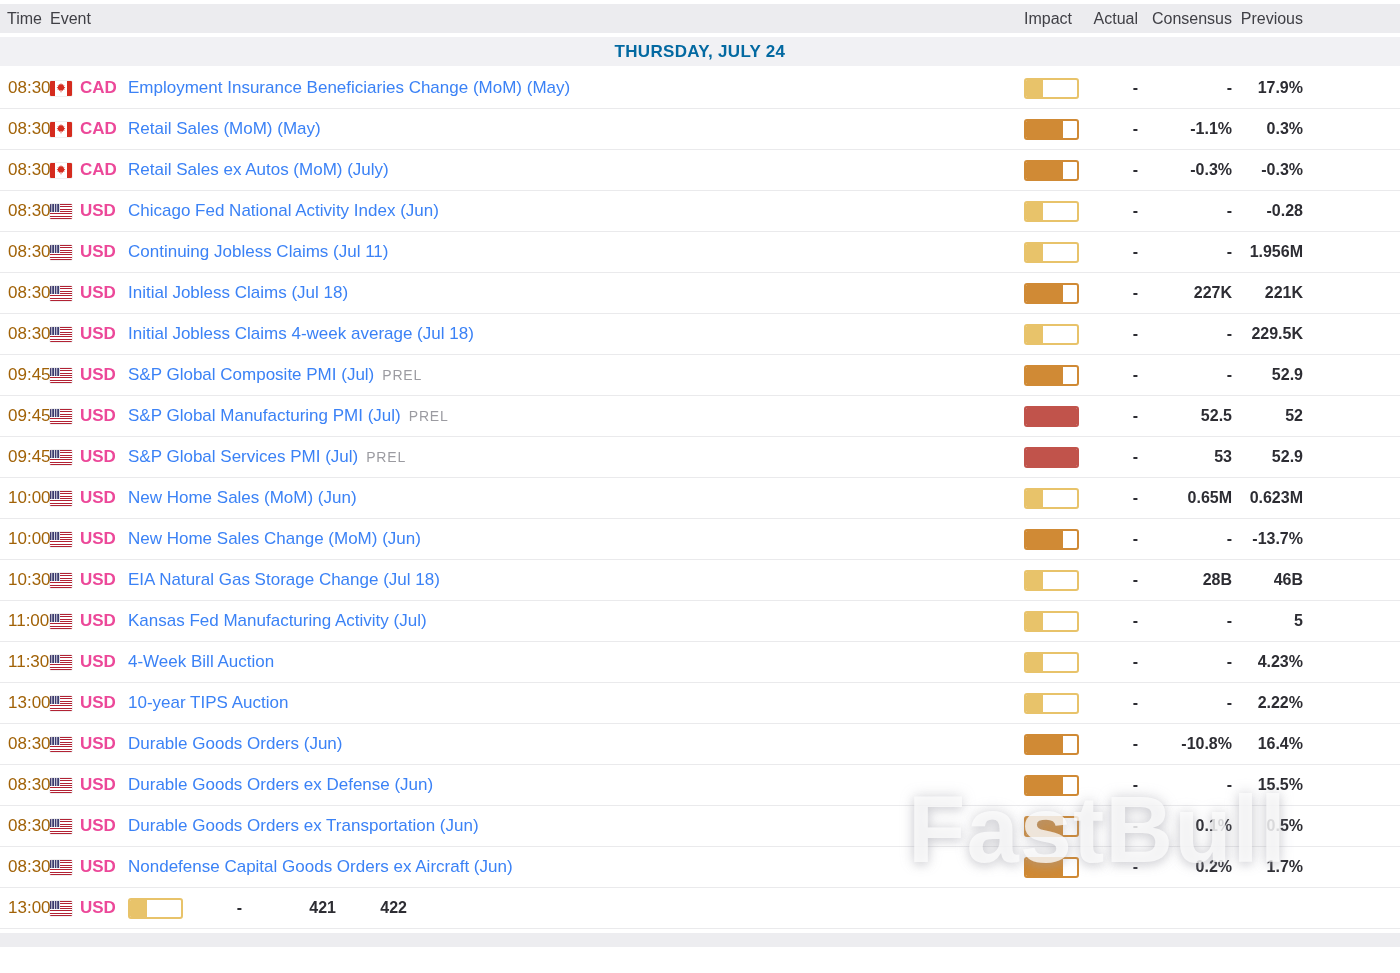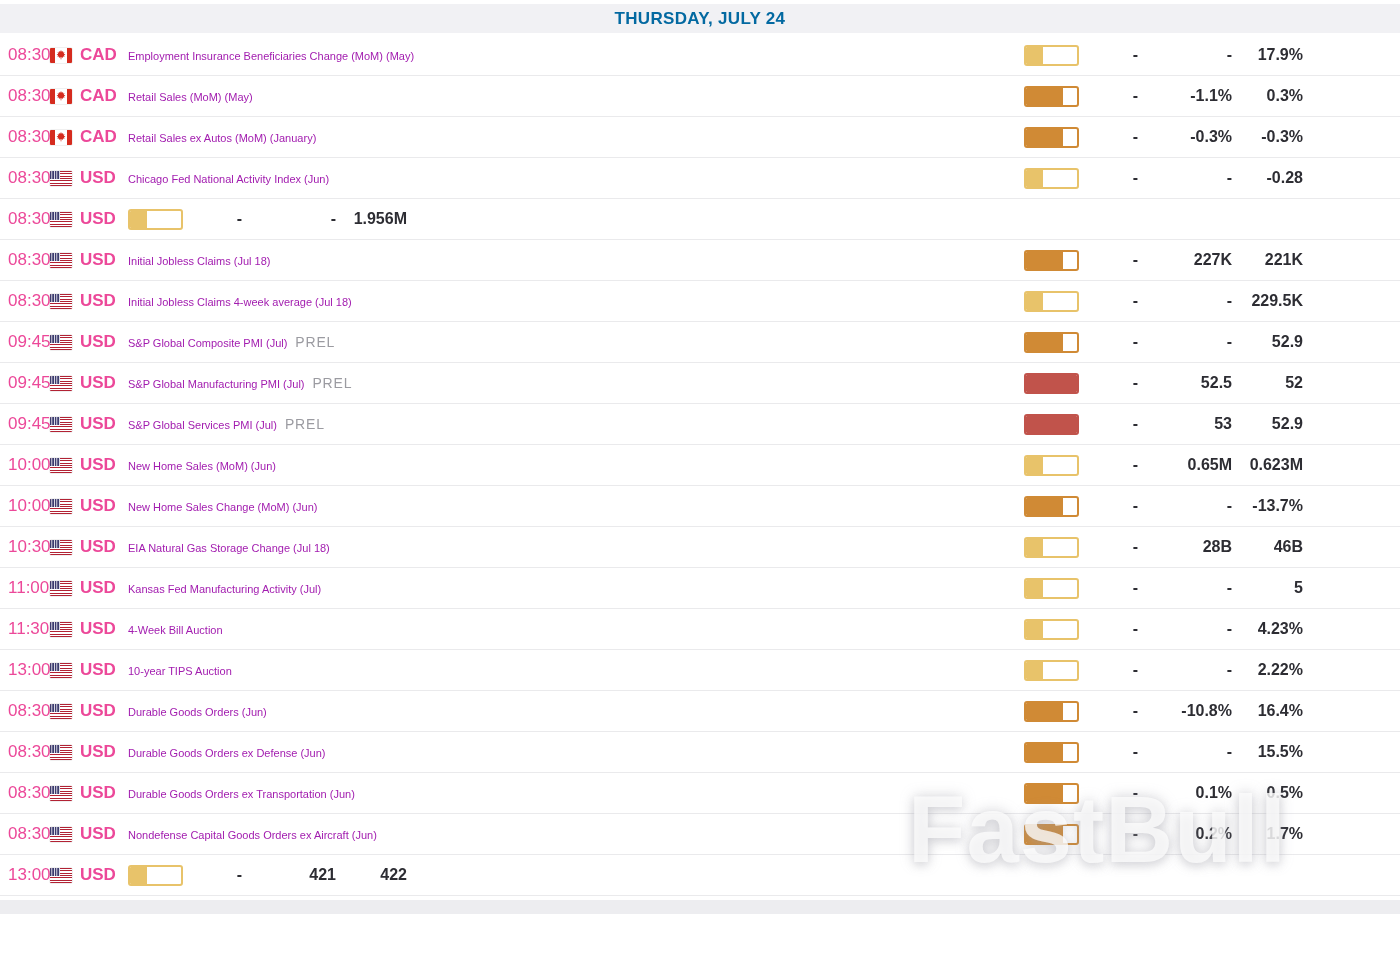"Time" div.header-row { html: none -> <div> <span>Time</span> <span>Event</span> <span>Impact</span> <span>Actual</span> <span>Consensus</span> <span>Previous</span> </div> }
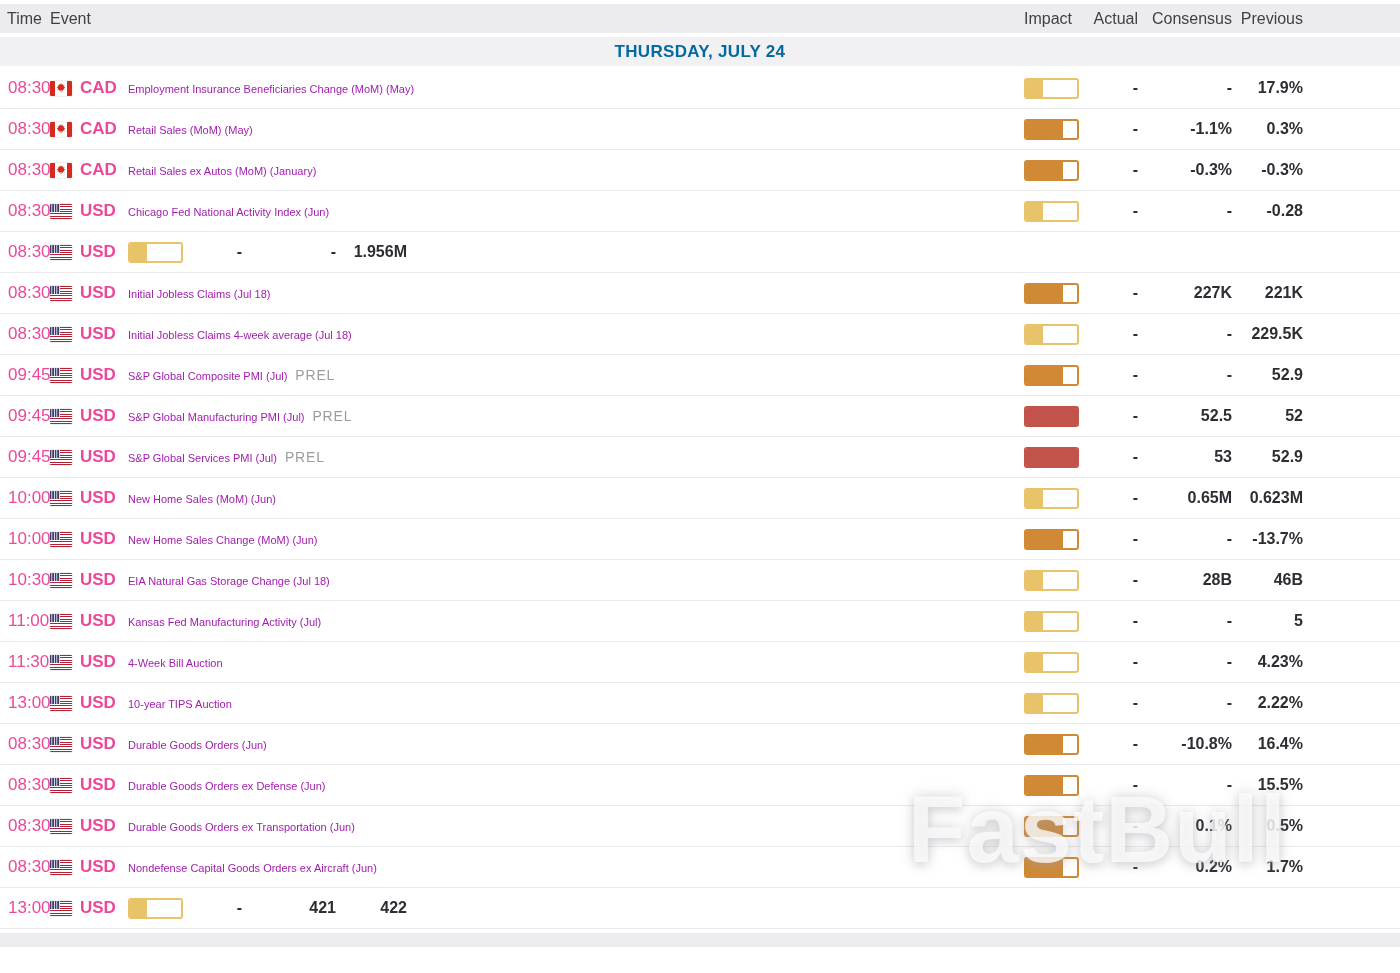"08:30" .event-row .c-time { color: #ec4899 -> #a16207 }
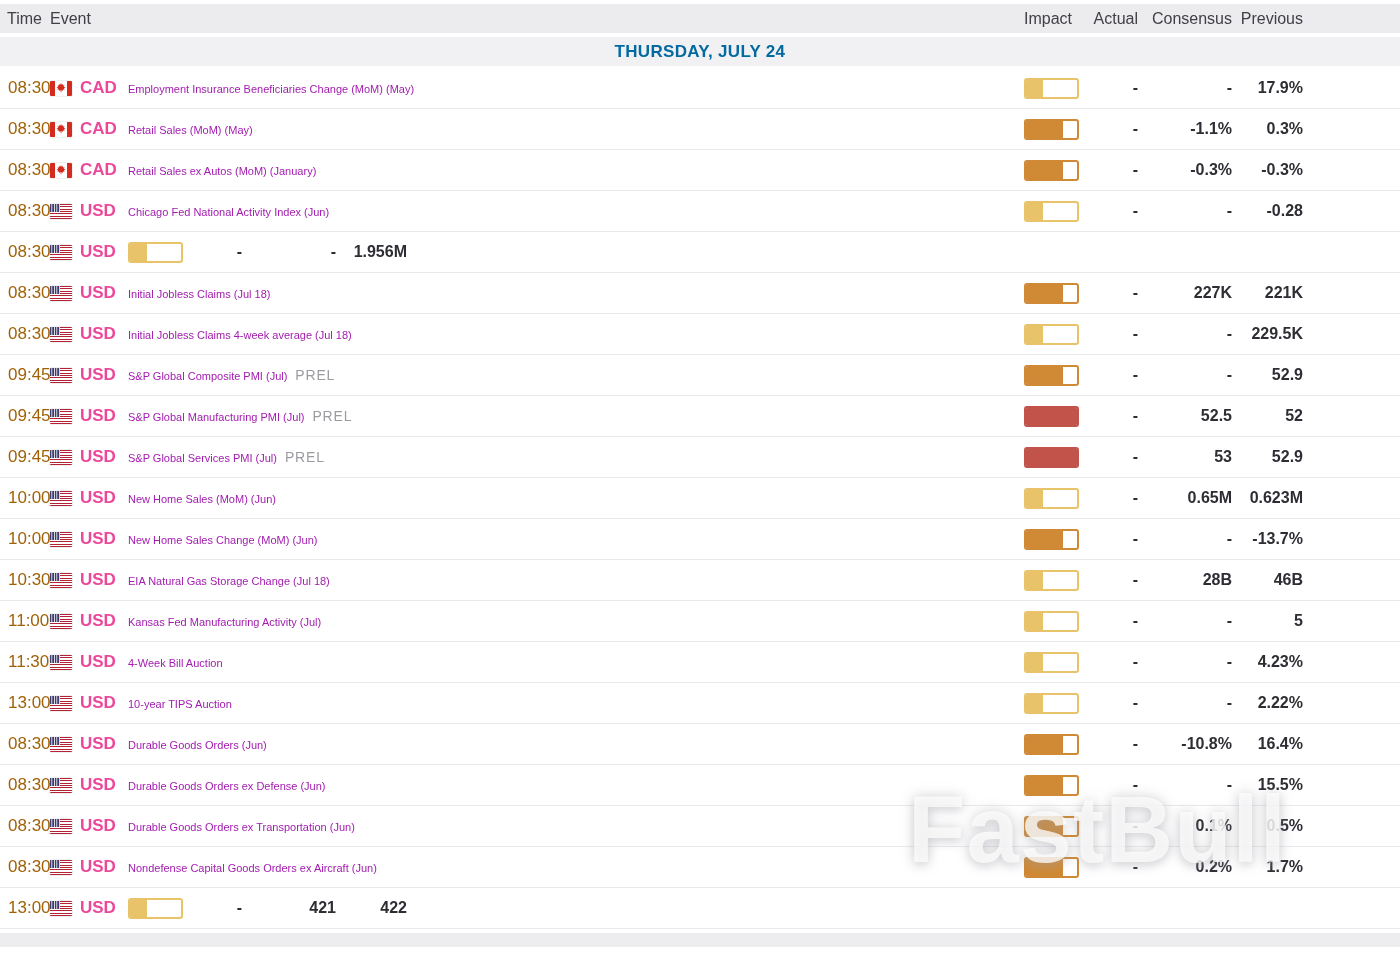"Employment Insurance Beneficiaries" .event-name { color: #a21caf -> #3b82f6; font-size: 11px -> 17px }
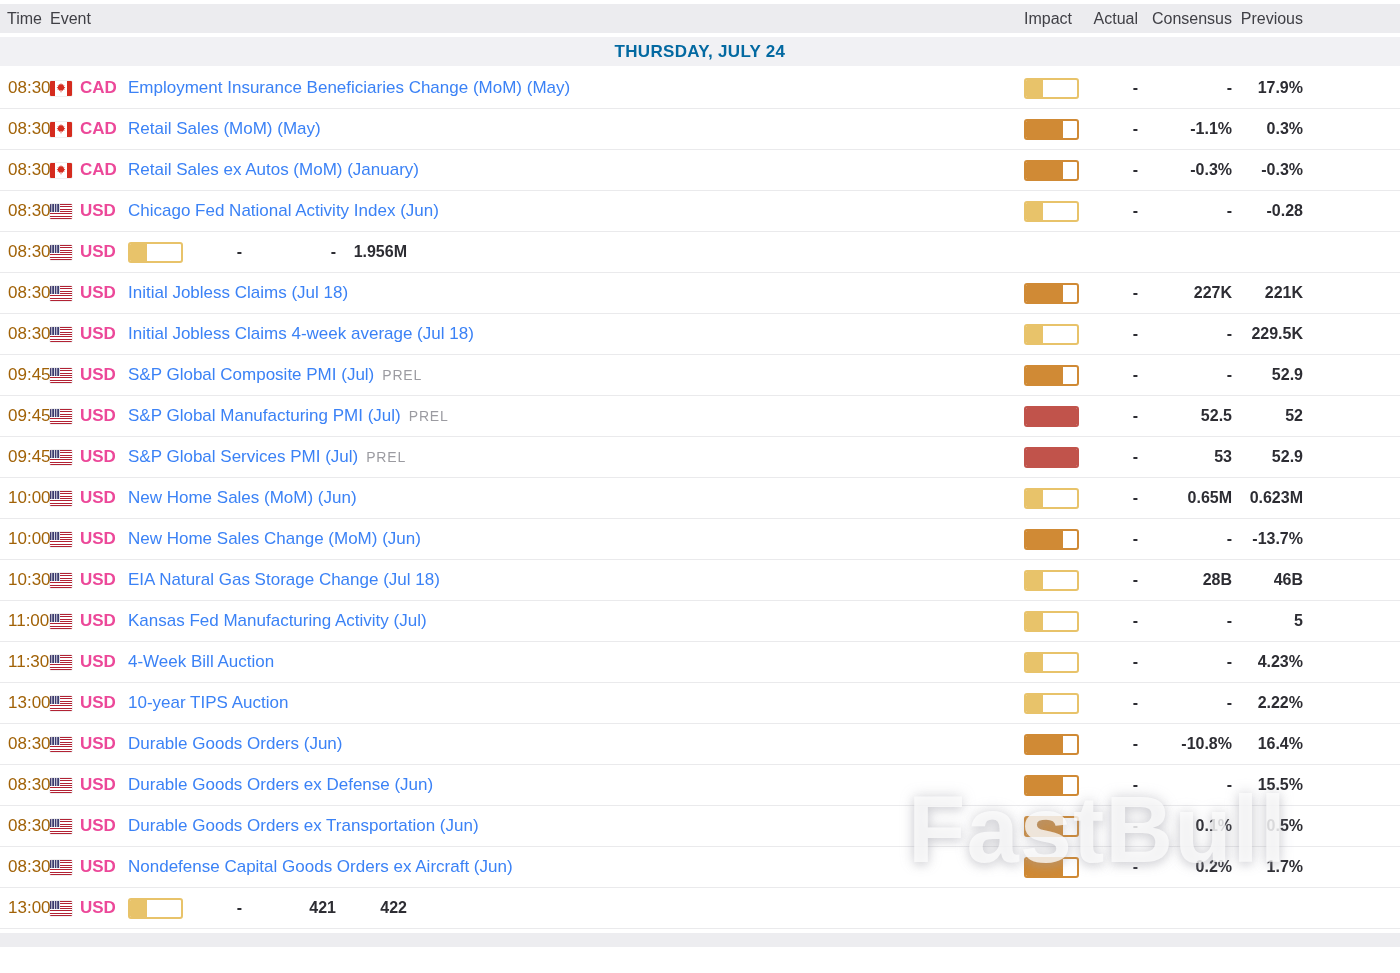"Retail Sales ex Autos (MoM)" span.event-name { text: January -> July }
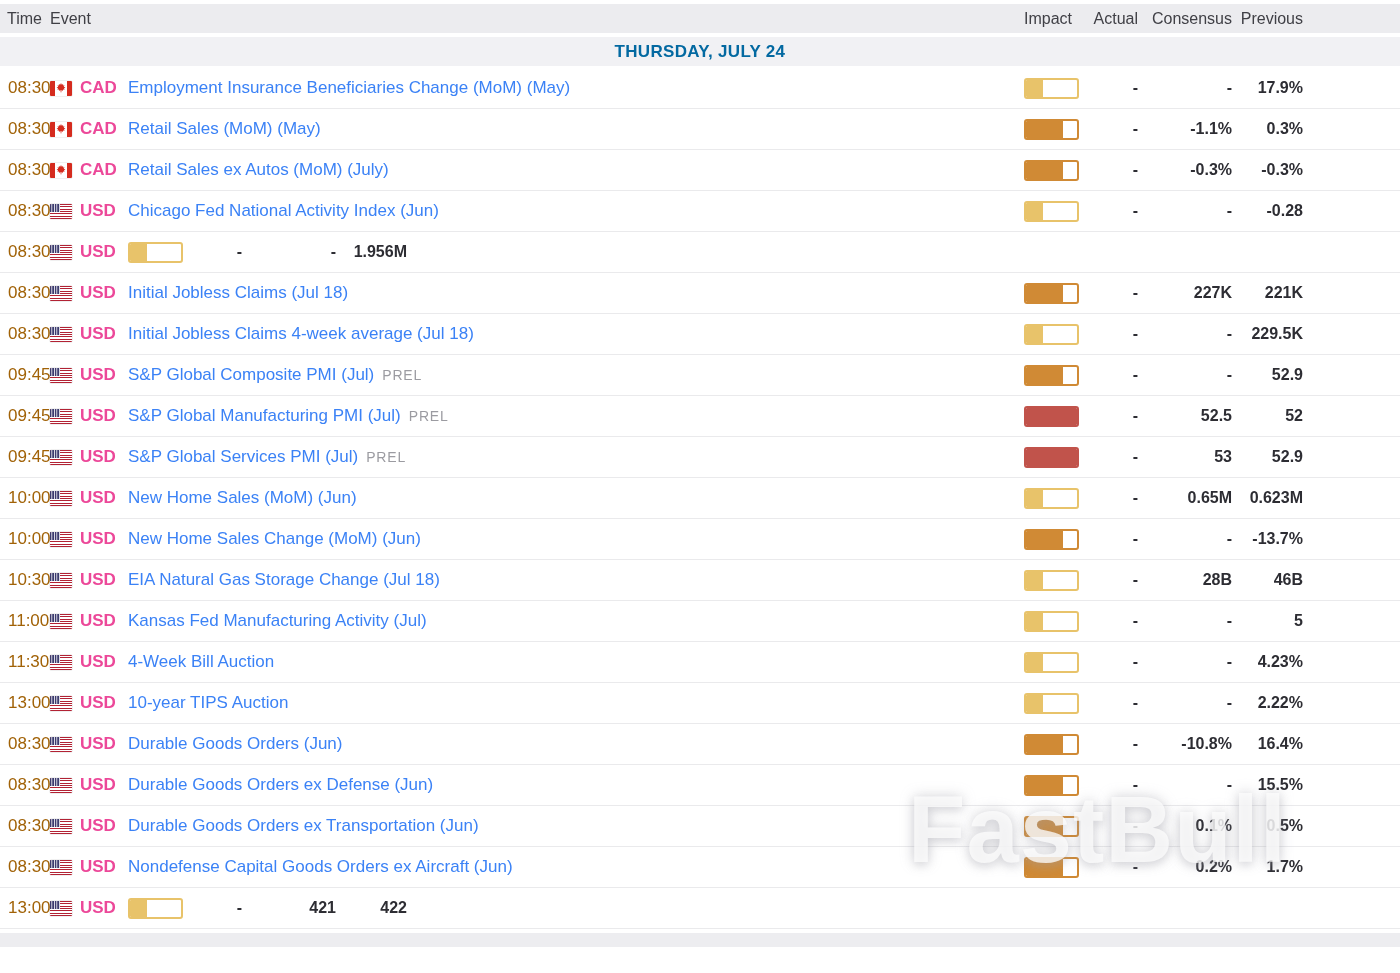"Continuing Jobless Claims (Jul 11)" span.cell { html: none -> <span> <span>Continuing Jobless Claims (Jul 11)</span> </span> }
